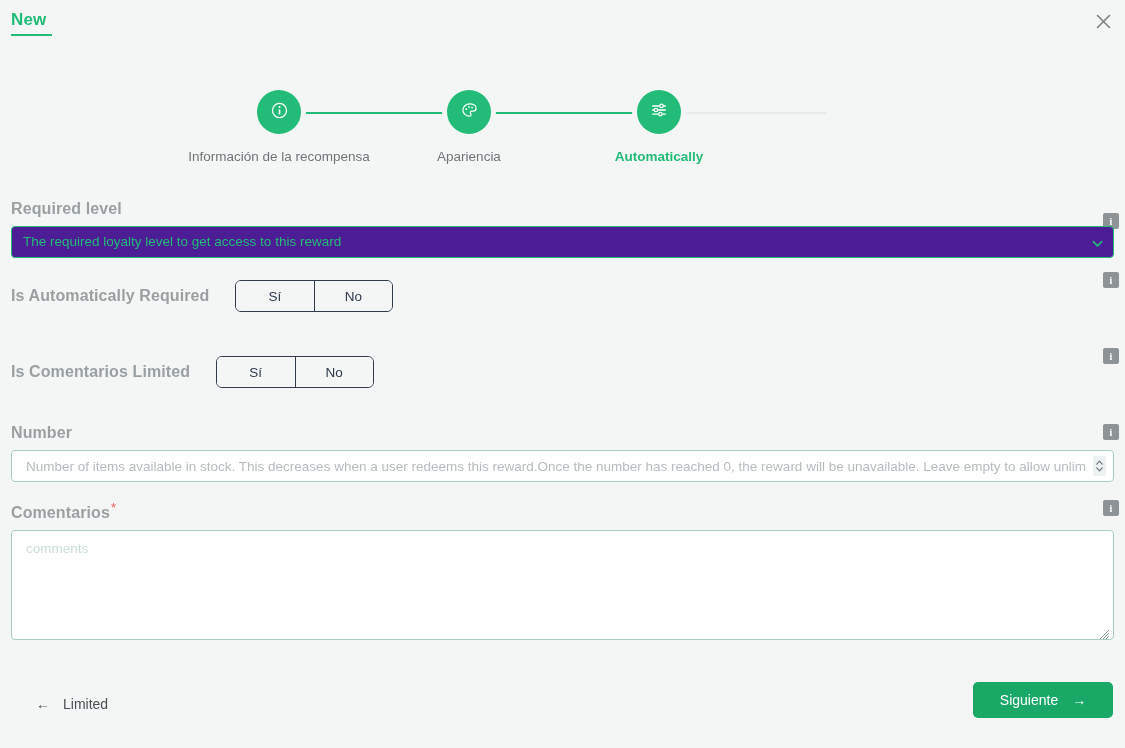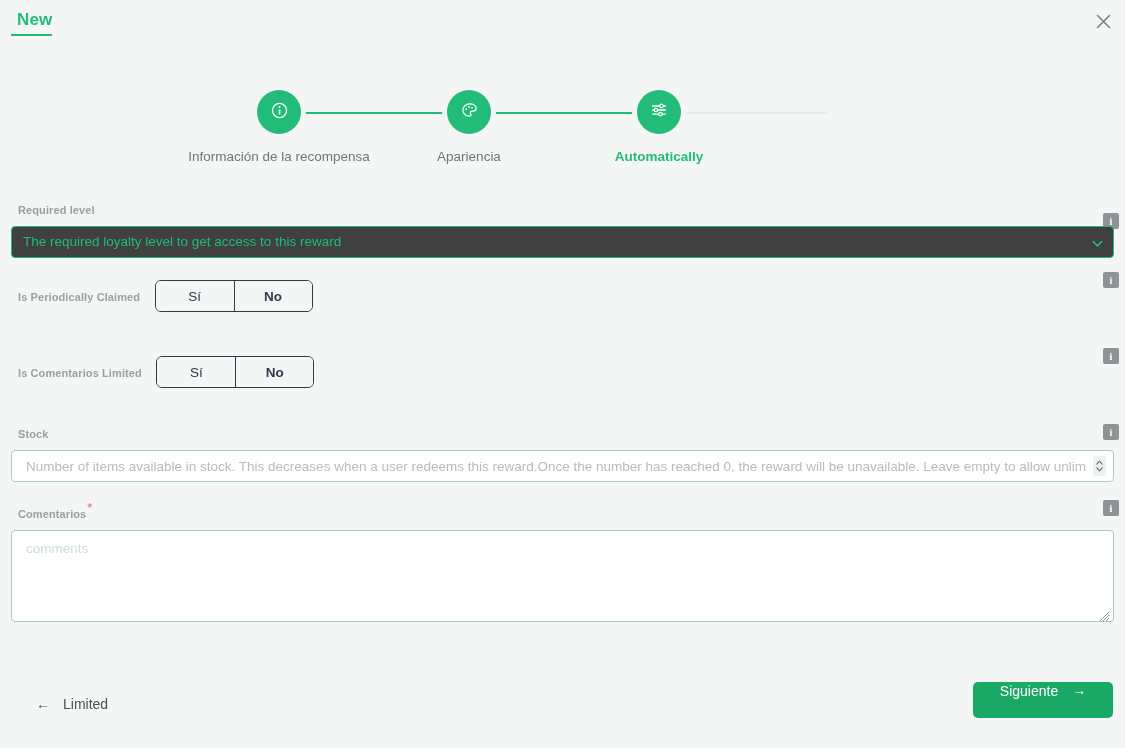"New" .tab-title { left: 17px -> 11px }
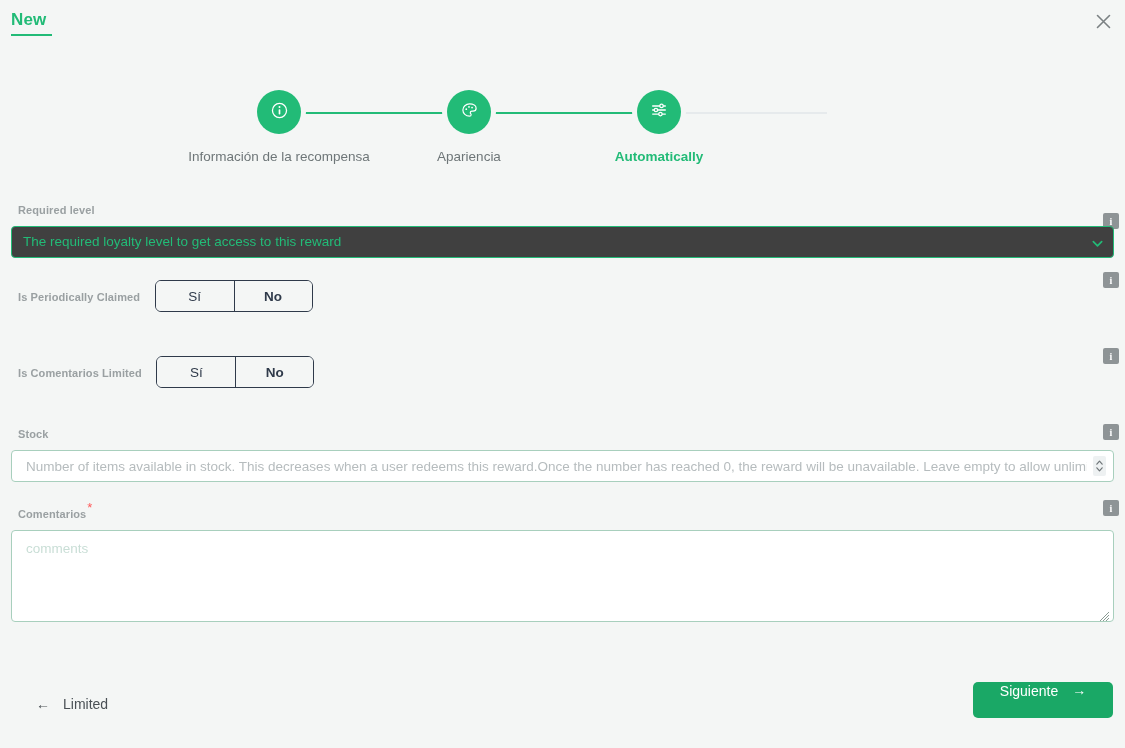"Required level" .field-label { font-size: 11px -> 16px; margin-left: 18px -> 11px }
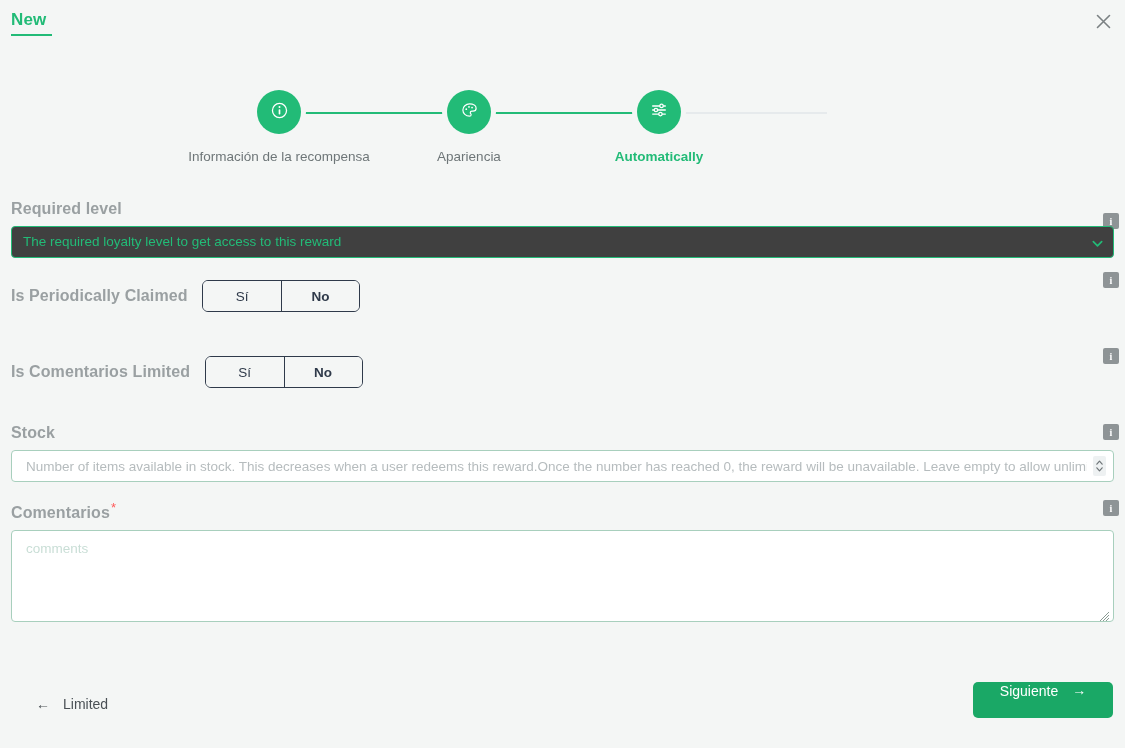"The required loyalty level to" .select-box { background: #404040 -> #4c1d95 }
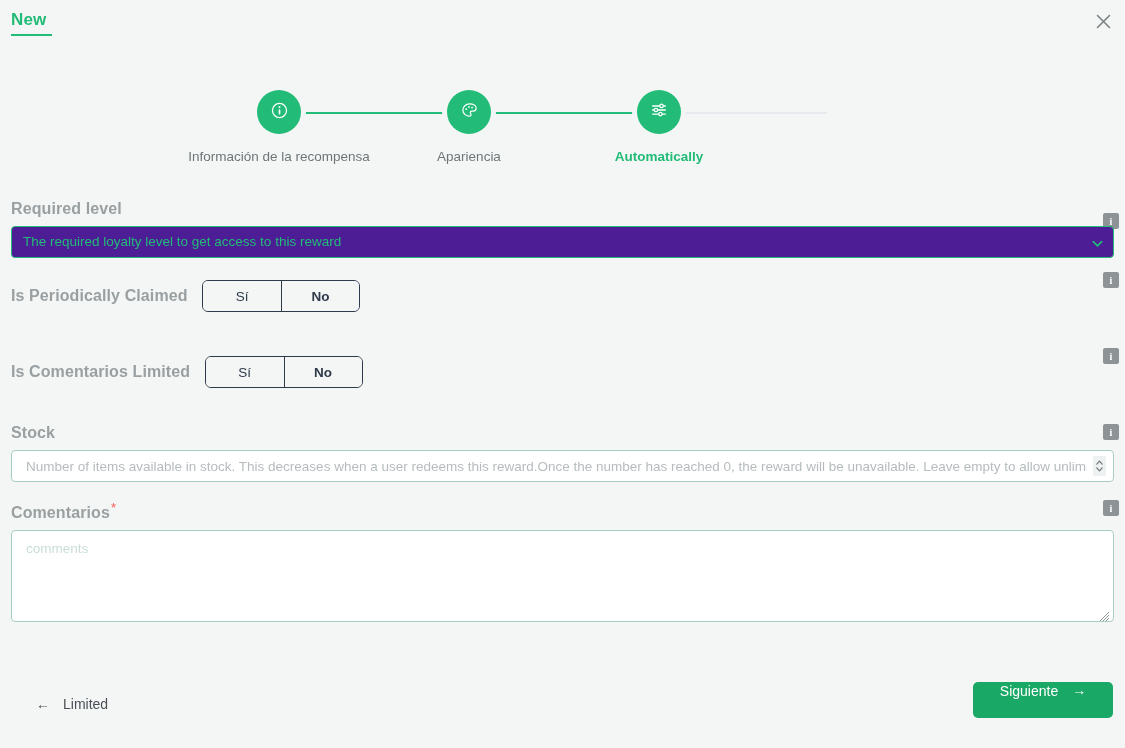"Is Periodically Claimed" span.field-label { text: Periodically Claimed -> Automatically Required }
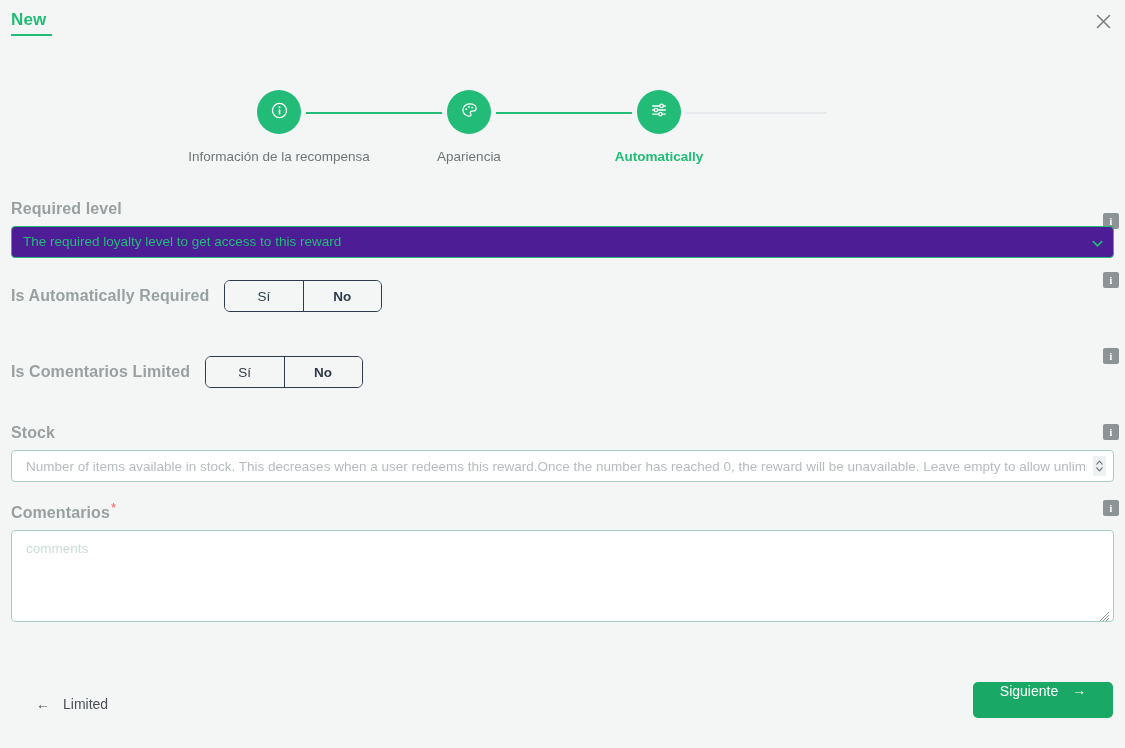"Sí" .toggle-group { margin: 8px 0 0 10px -> 8px 0 0 21px }
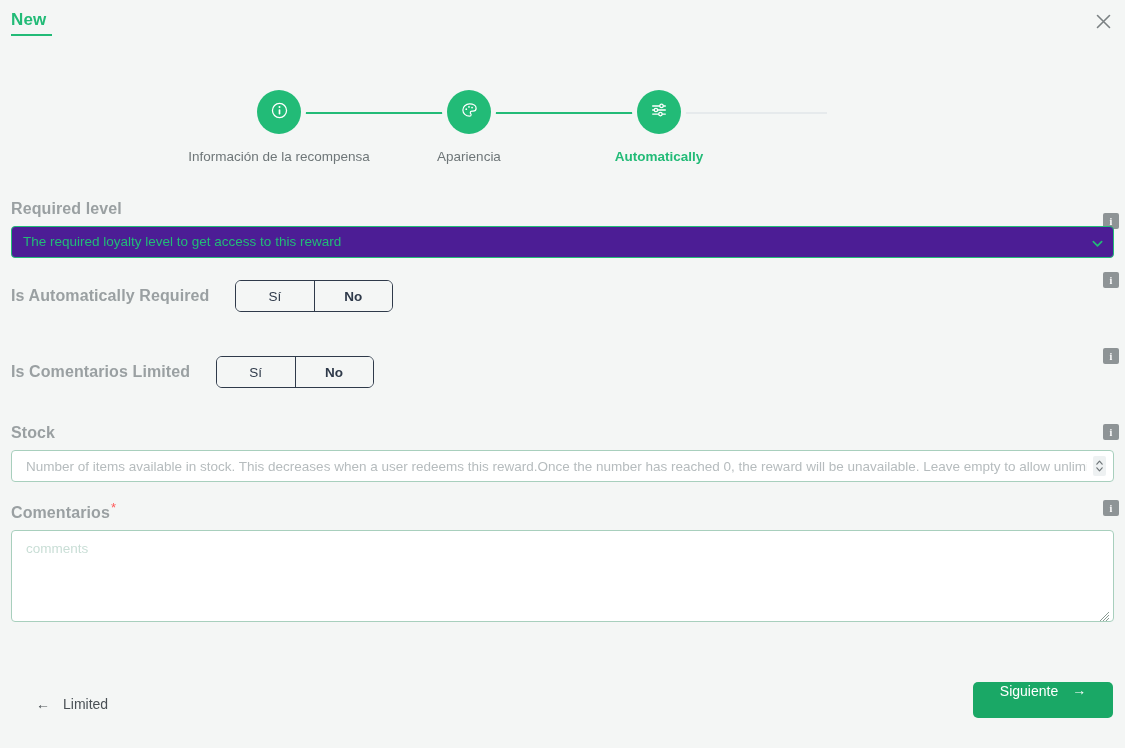"No" .toggle-btn + .toggle-btn { font-weight: bold -> none }
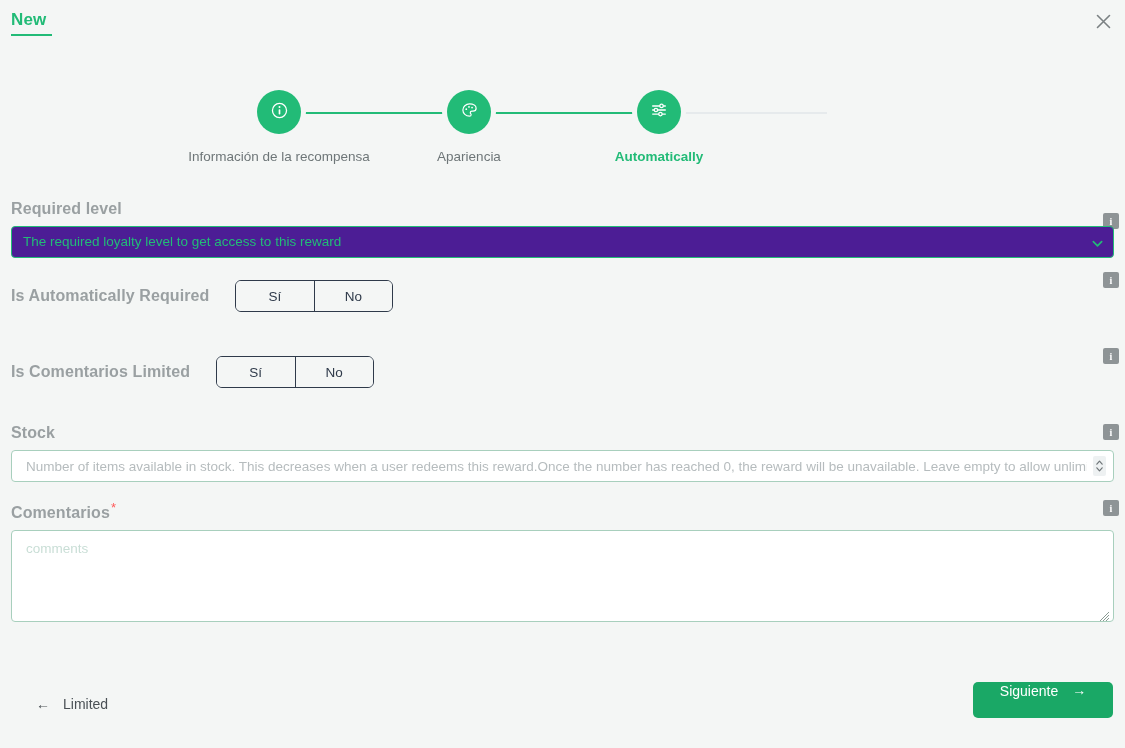"Stock" span.field-label { text: Stock -> Number }
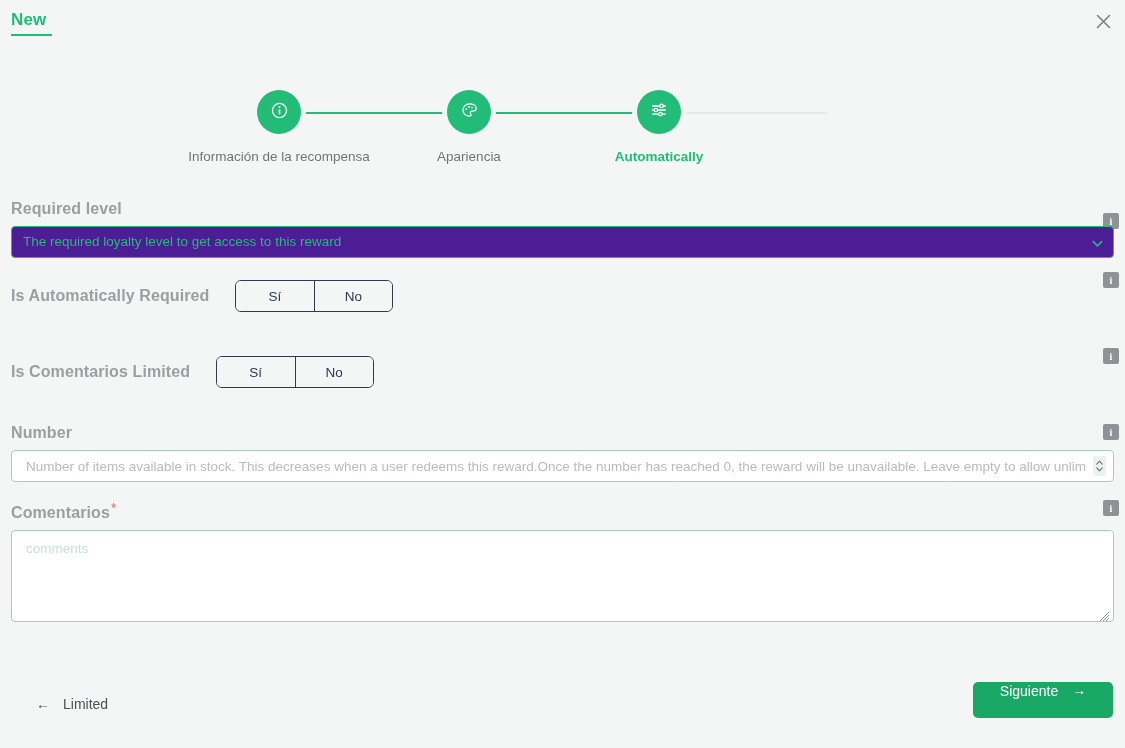"comments" .comments-area { height: 92px -> 110px }
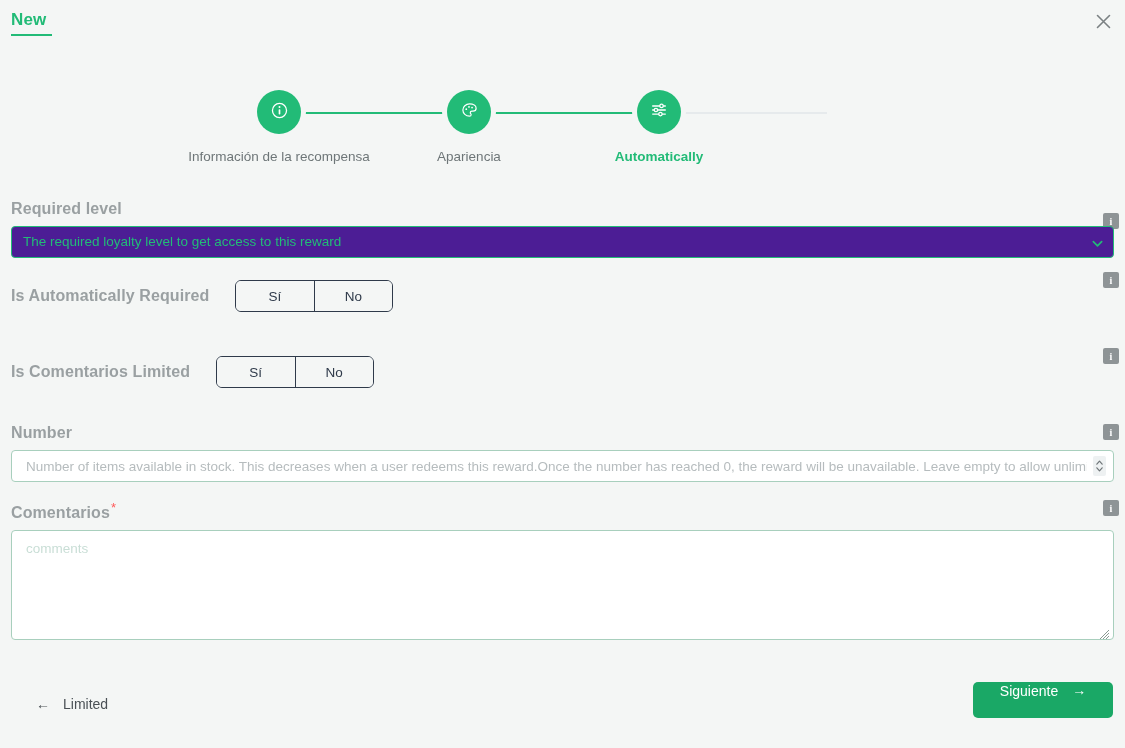"Siguiente" .next-btn { align-items: none -> center }
